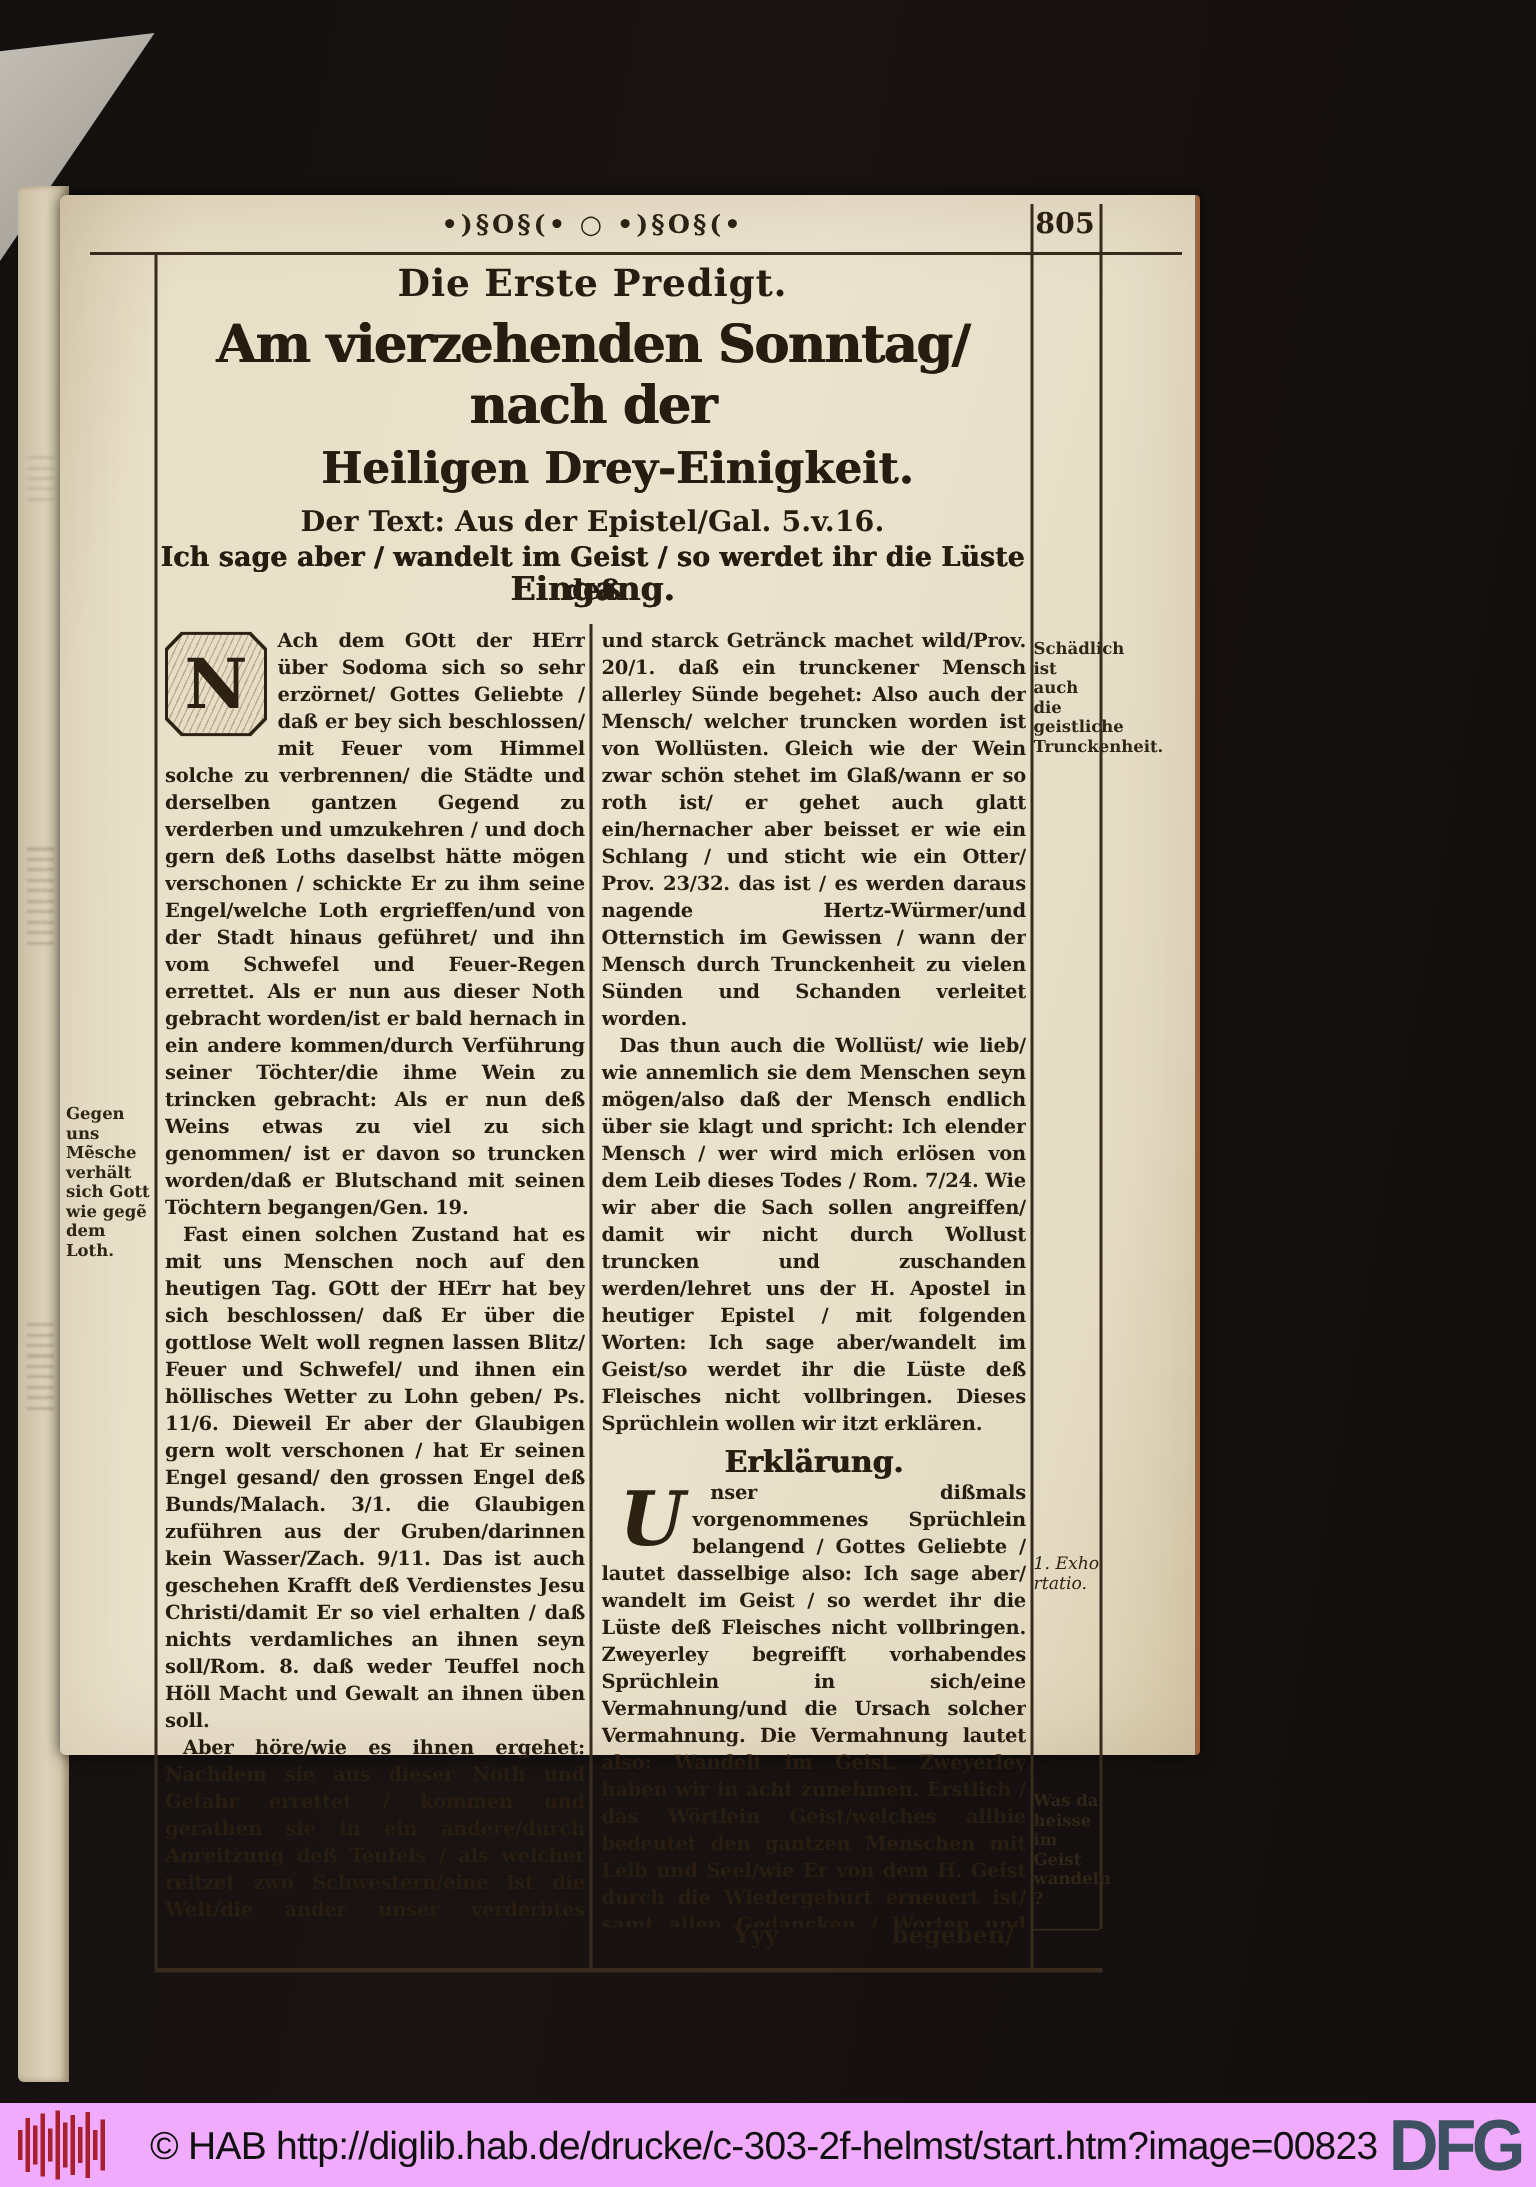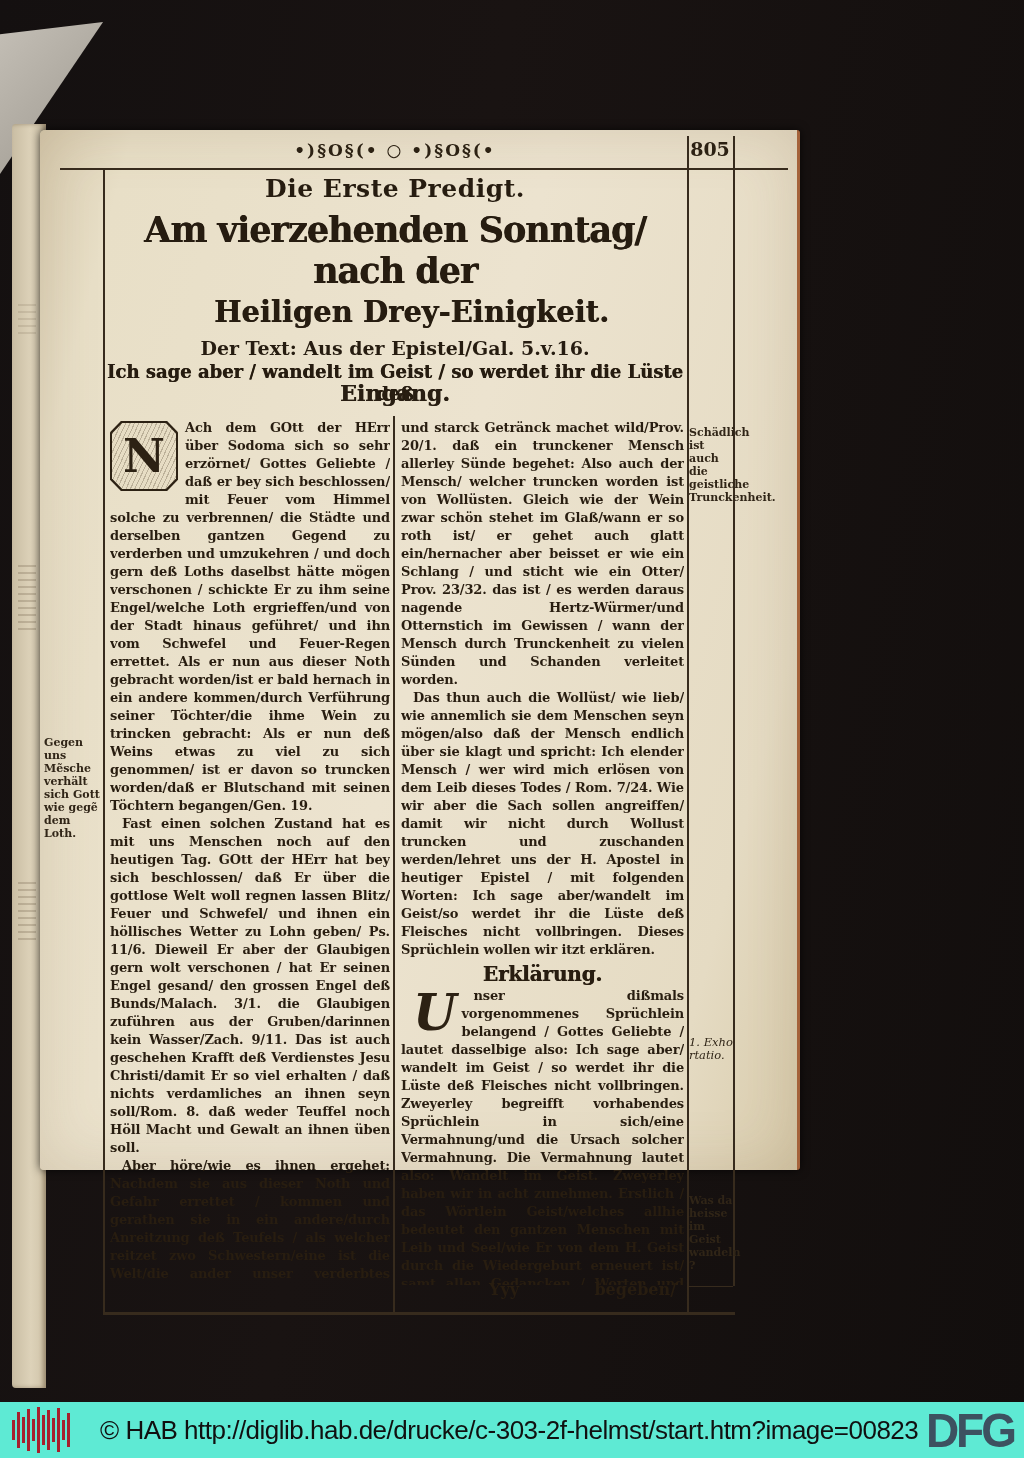"© HAB" .footer-bar { background: #5eead4 -> #f0abfc }
